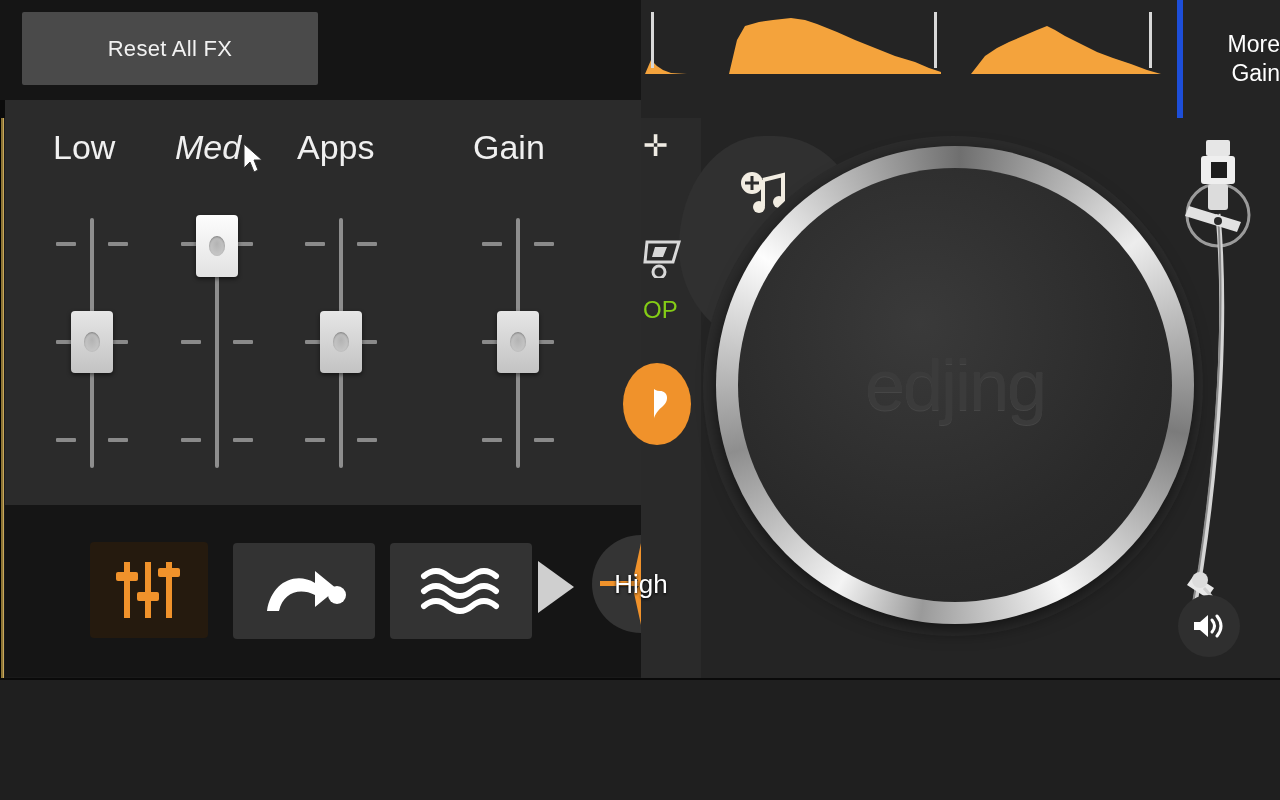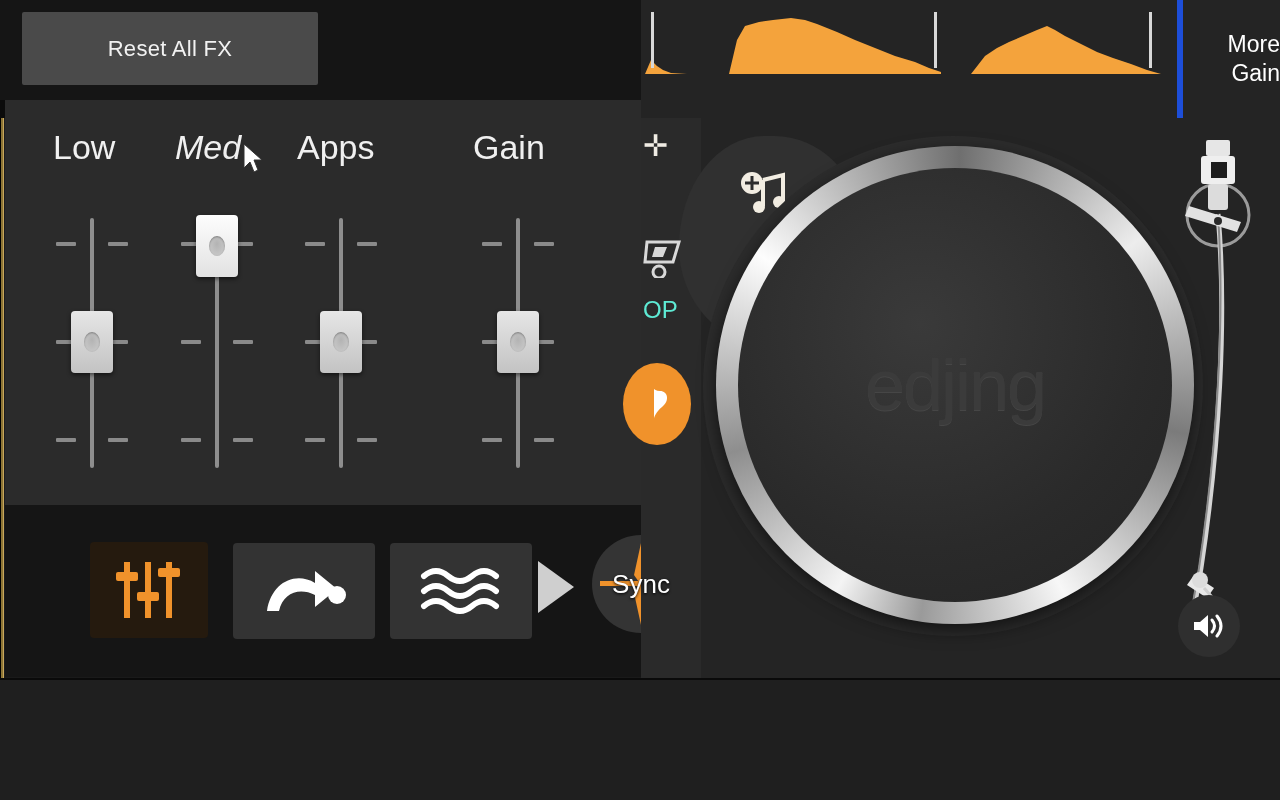"OP" div.deck-ic { color: #5eead4 -> #84cc16 }
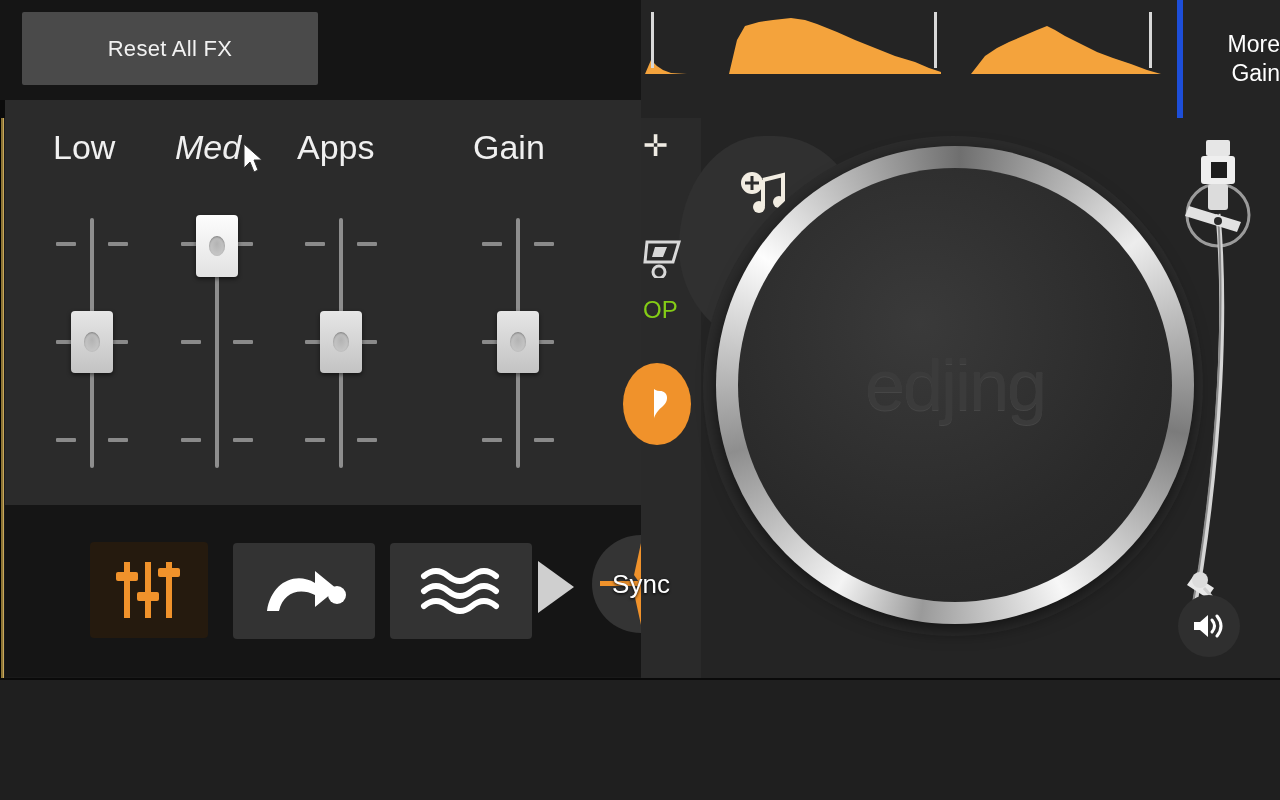"Sync" span.sync-label { text: Sync -> High }
